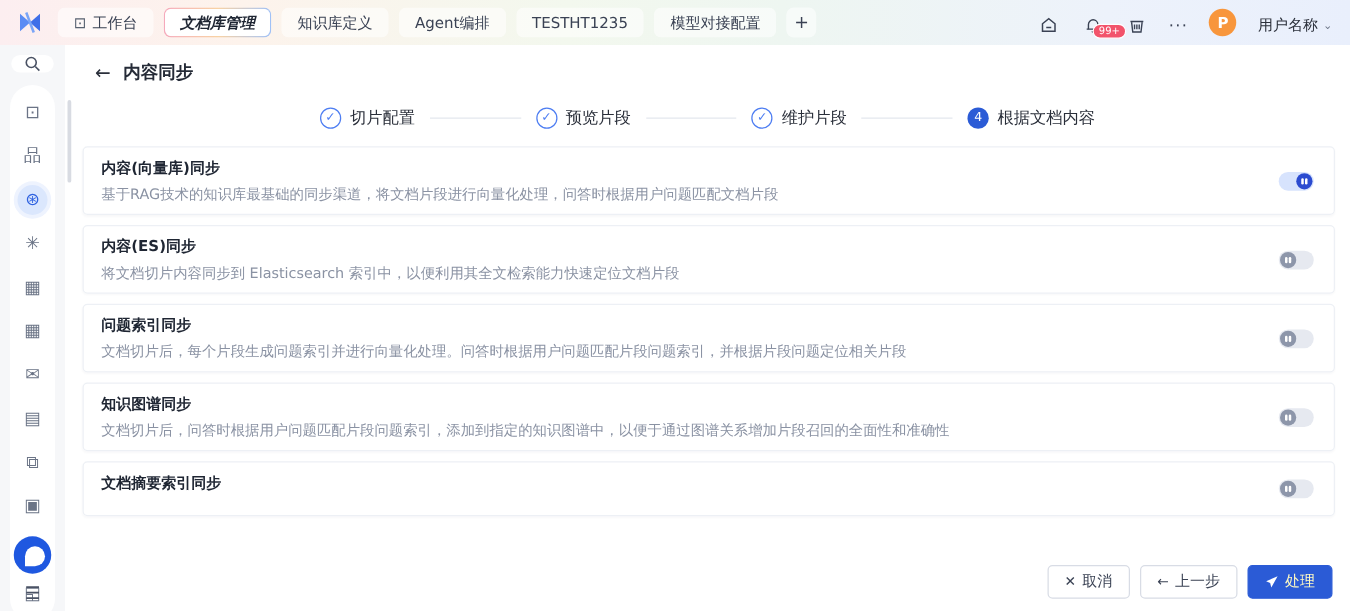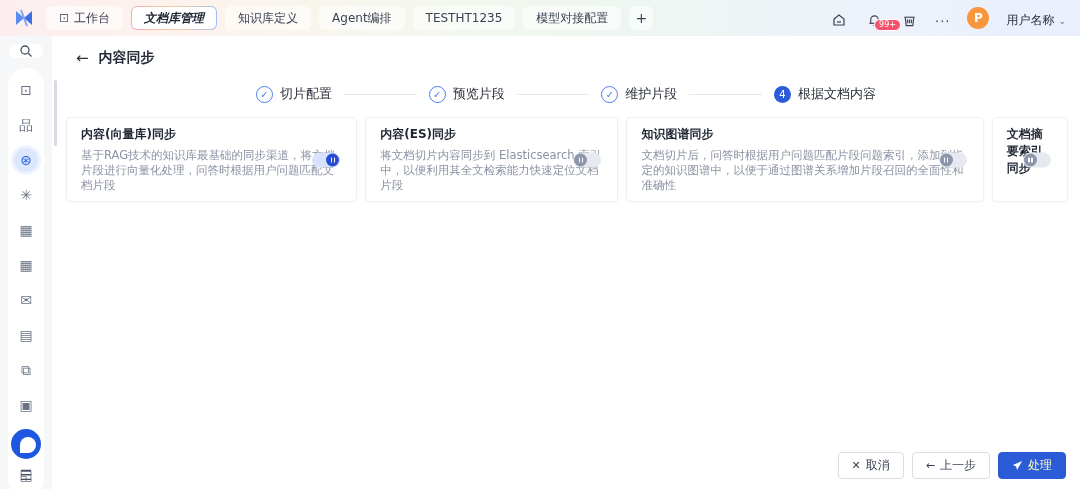"内容(向量库)同步" .cards { flex-direction: row -> column }
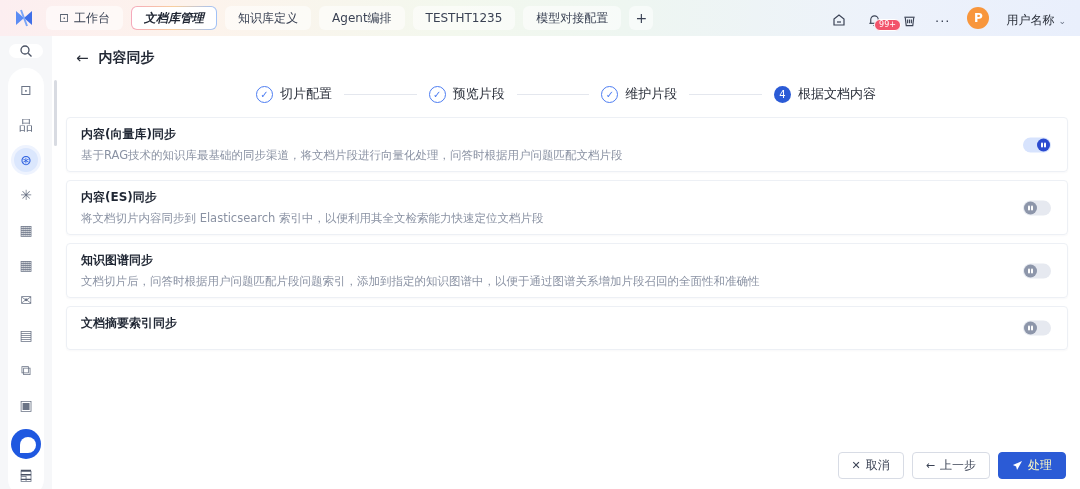"问题索引同步" div.card { html: none -> <div> <div>问题索引同步</div> <div>文档切片后，每个片段生成问题索引并进行向量化处理。问答时根据用户问题匹配片段问题索引，并根据片段问题定位相关片段</div> <div> <div> <i></i> <i></i> </div> </div> </div> }
